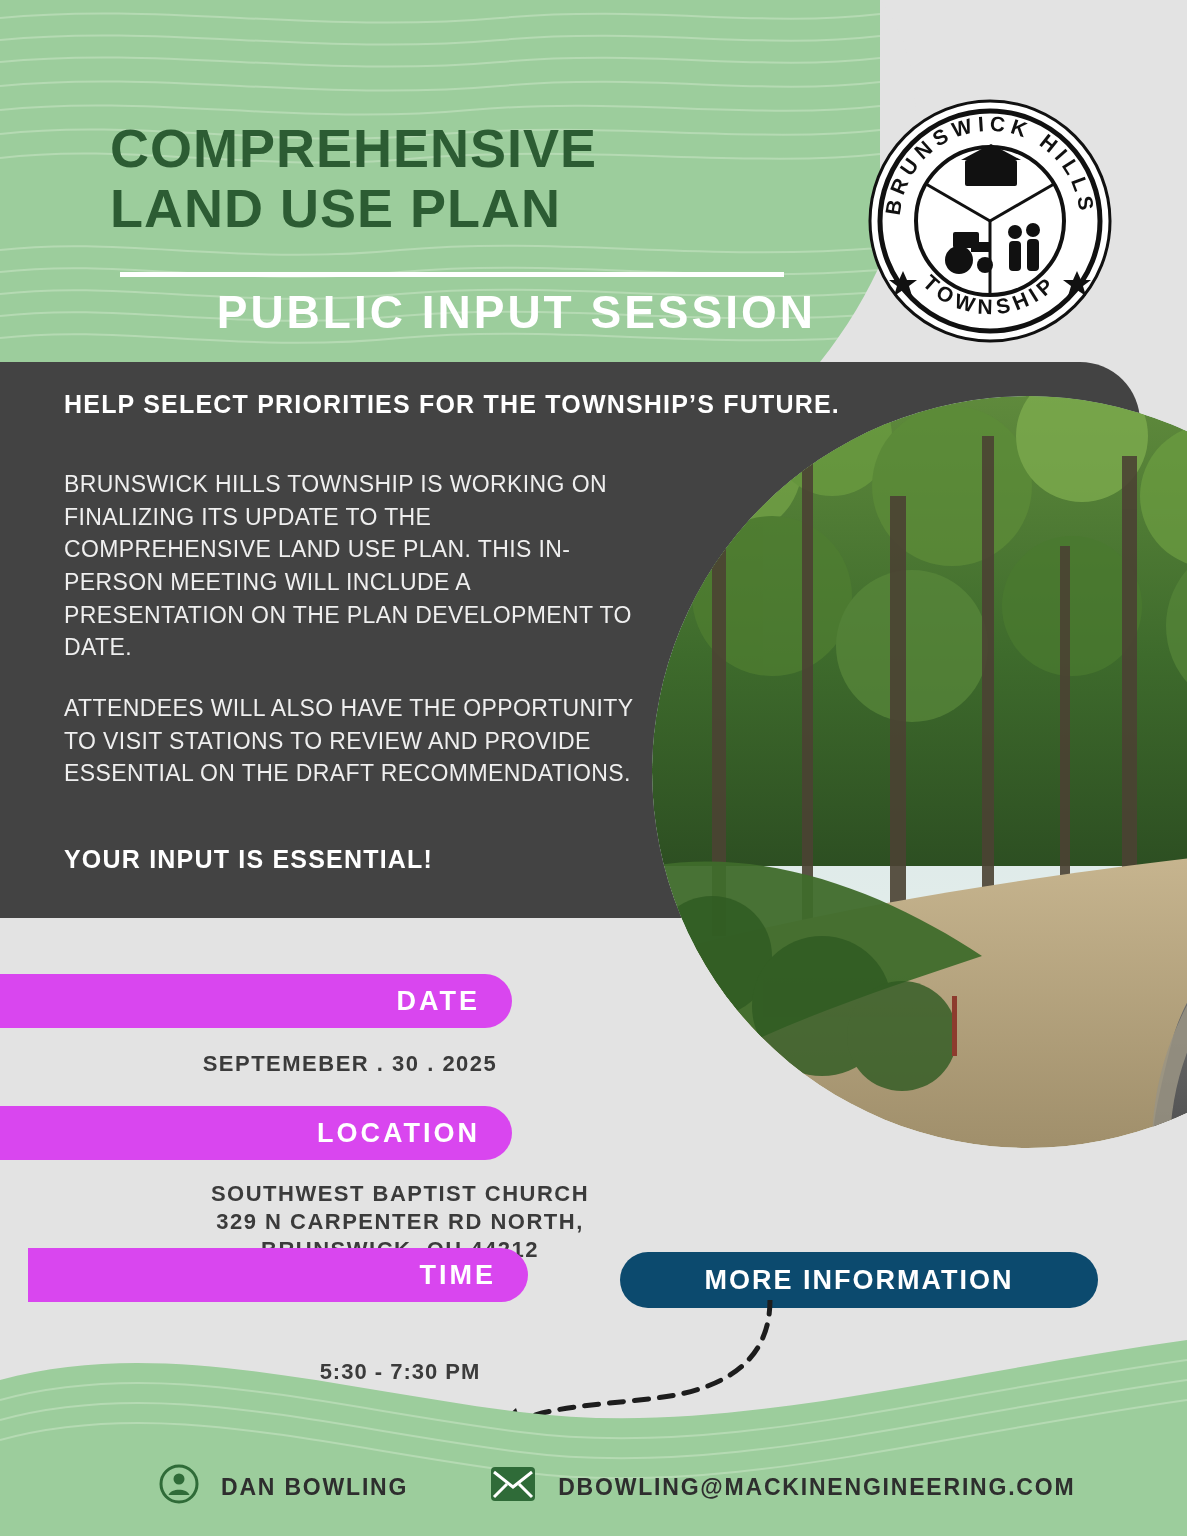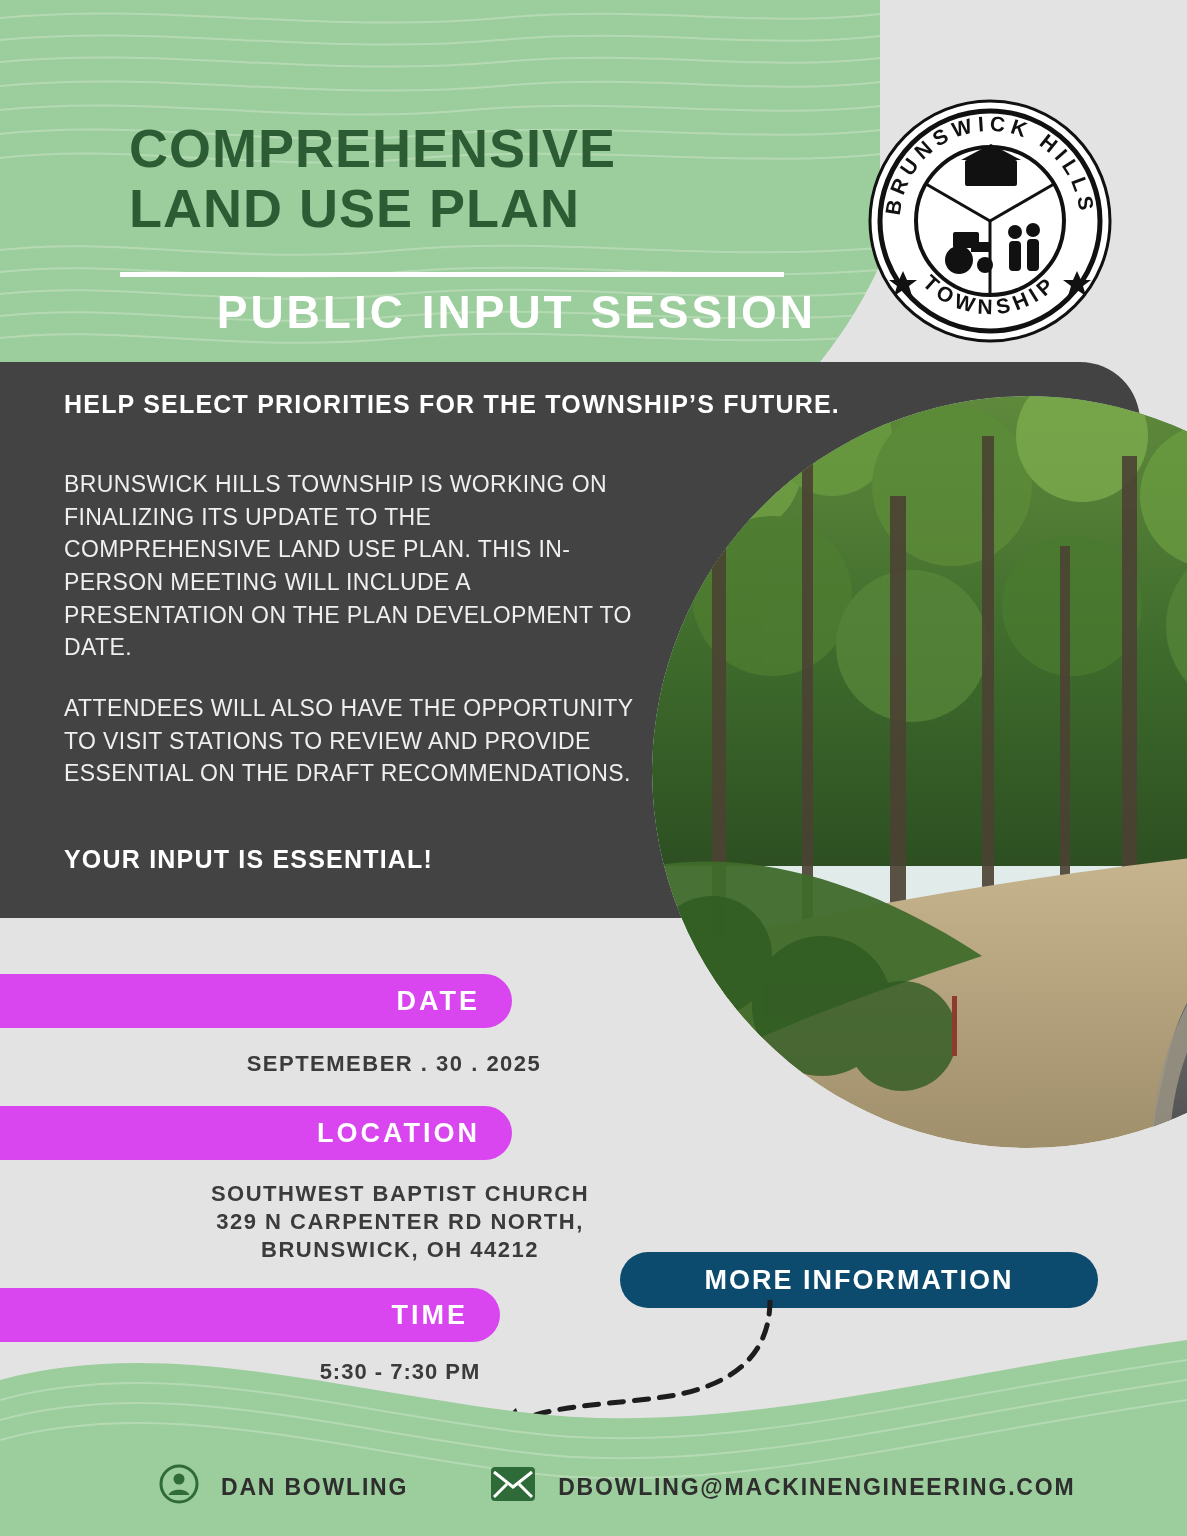"COMPREHENSIVE" .title { left: 129px -> 110px }
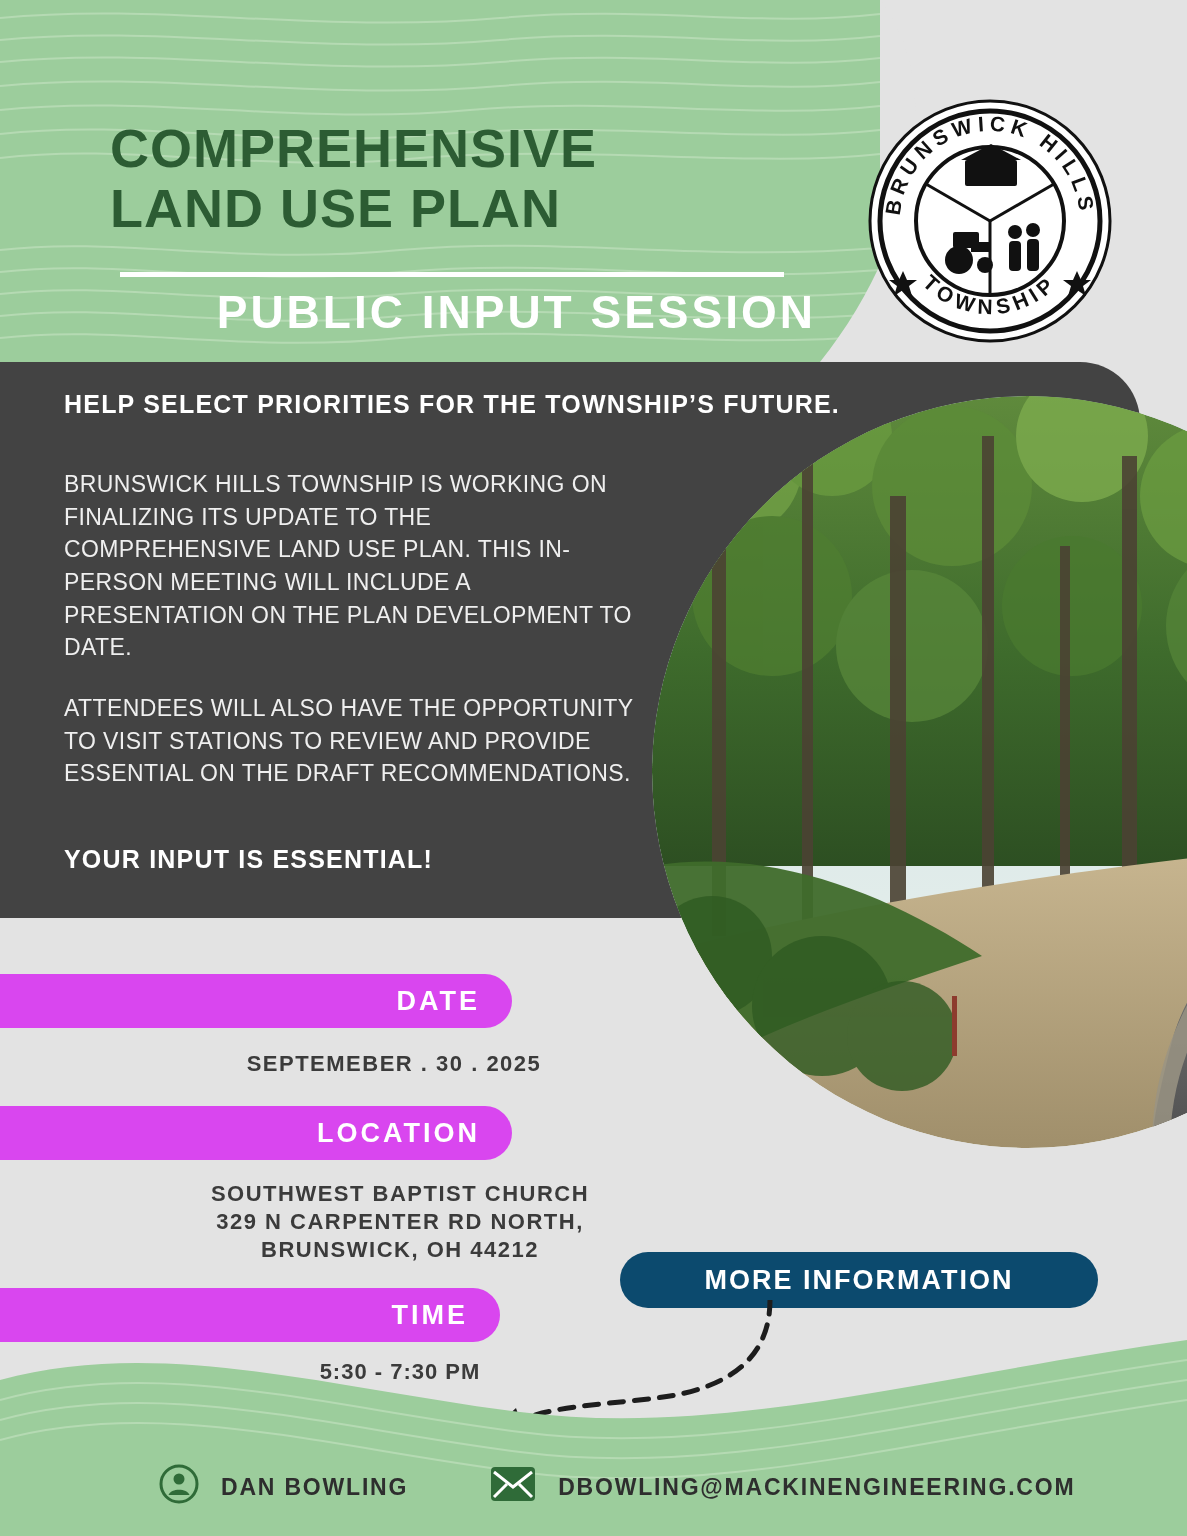"SEPTEMEBER . 30 . 2025" .date-text { margin-left: 44px -> none }
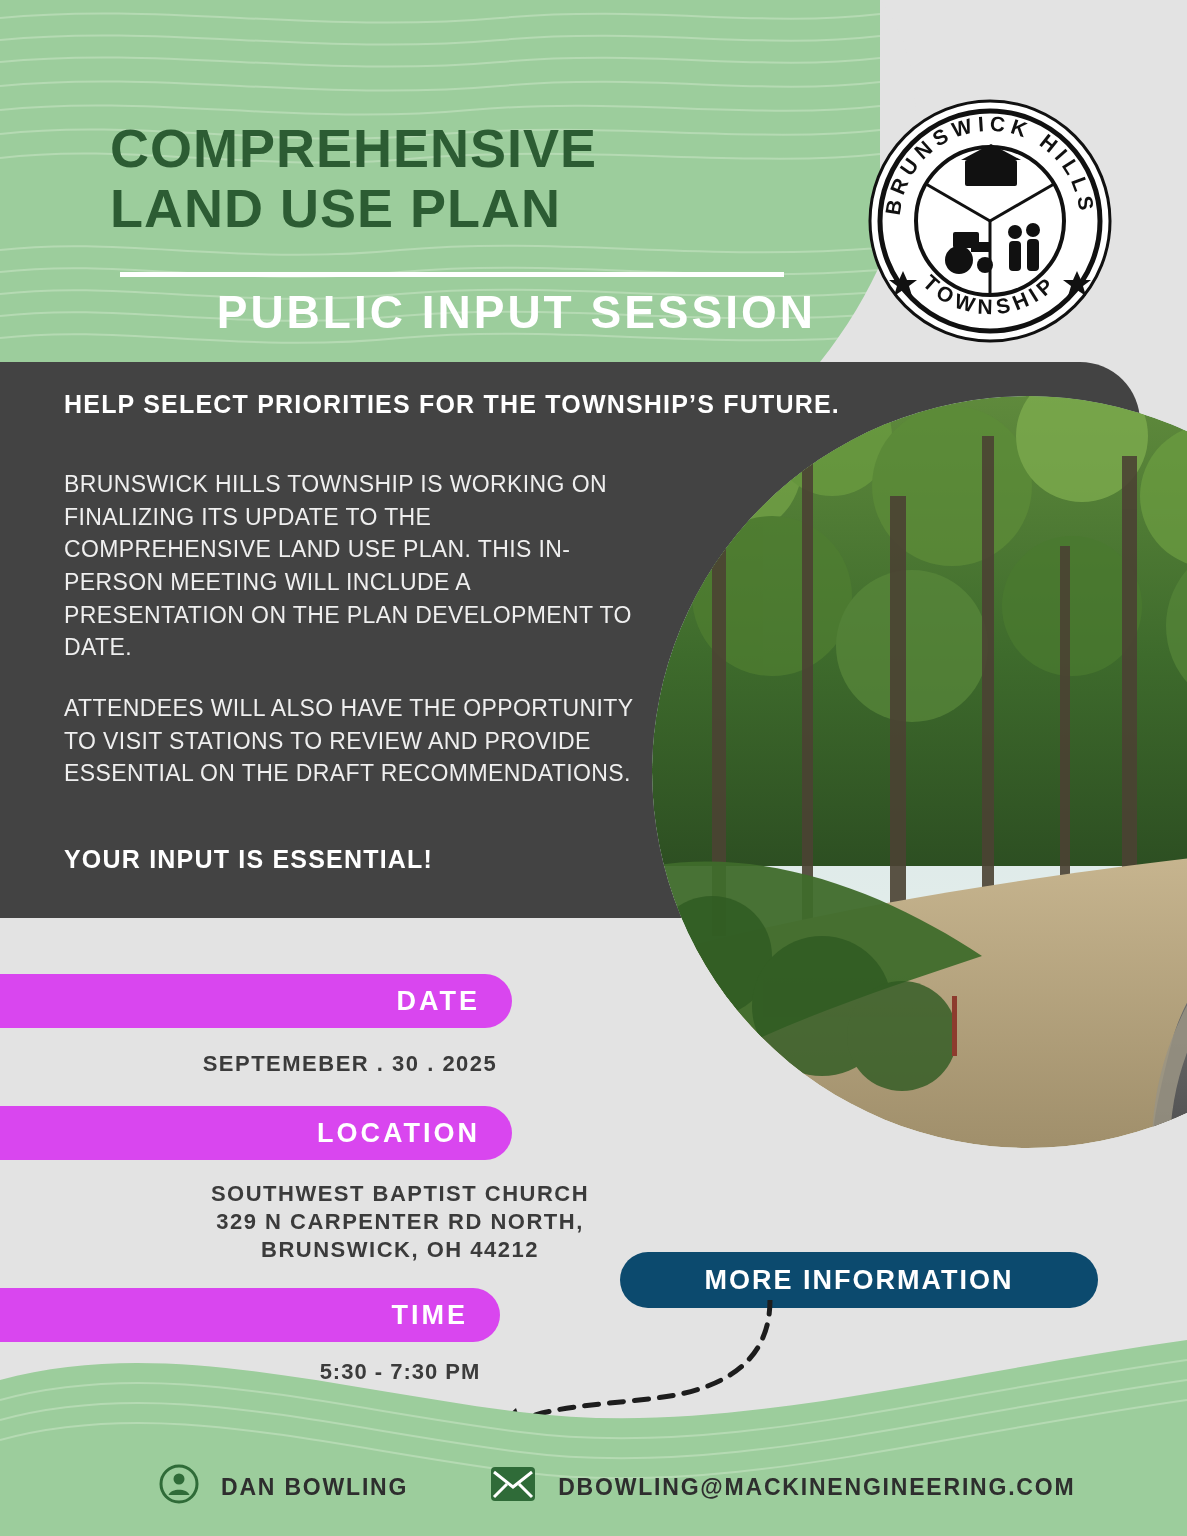"TIME" .pill-time { margin-left: none -> 28px; top: 1288px -> 1248px }
